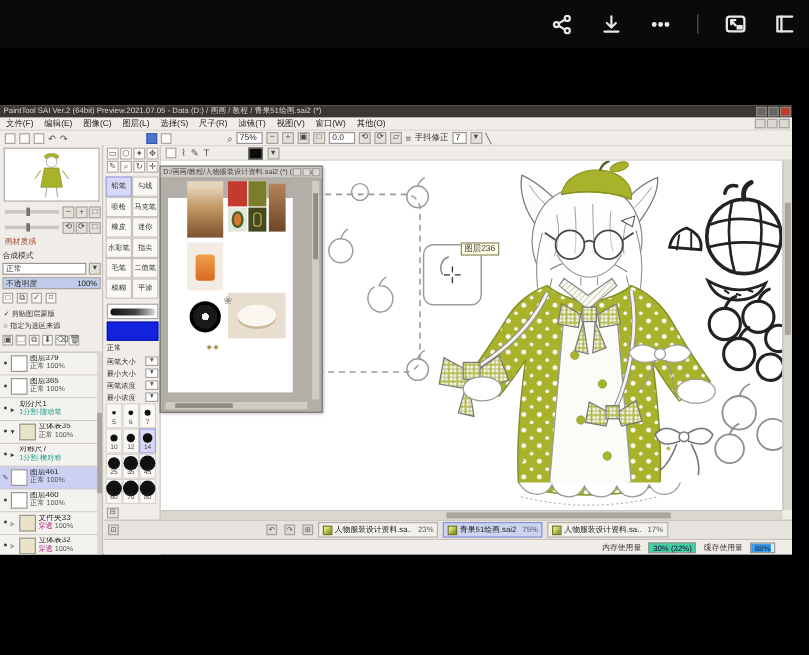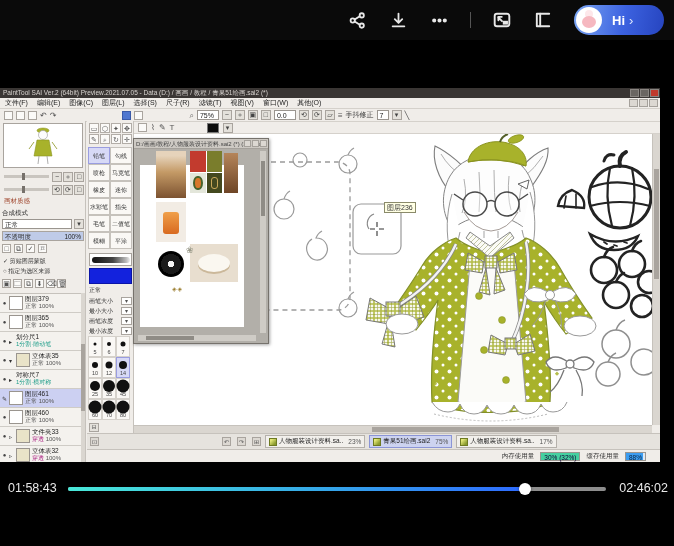"Hi" div.hi-pill { html: <div> <div></div> <span>Hi</span> <span>›</span> </div> -> none }
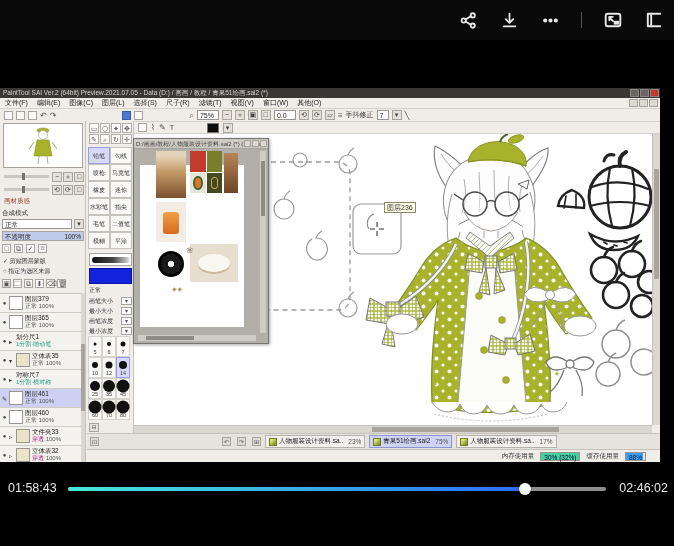"01:58:43" div.progress-row { html: <div> <div>01:58:43</div> <div> <div></div> <div></div> </div> <div>02:46:02</div> </div> -> none }
